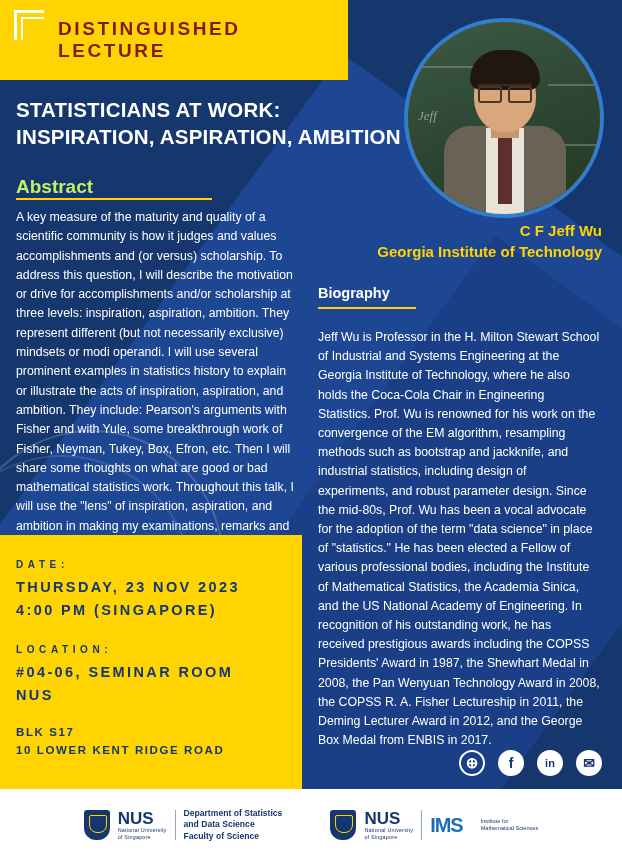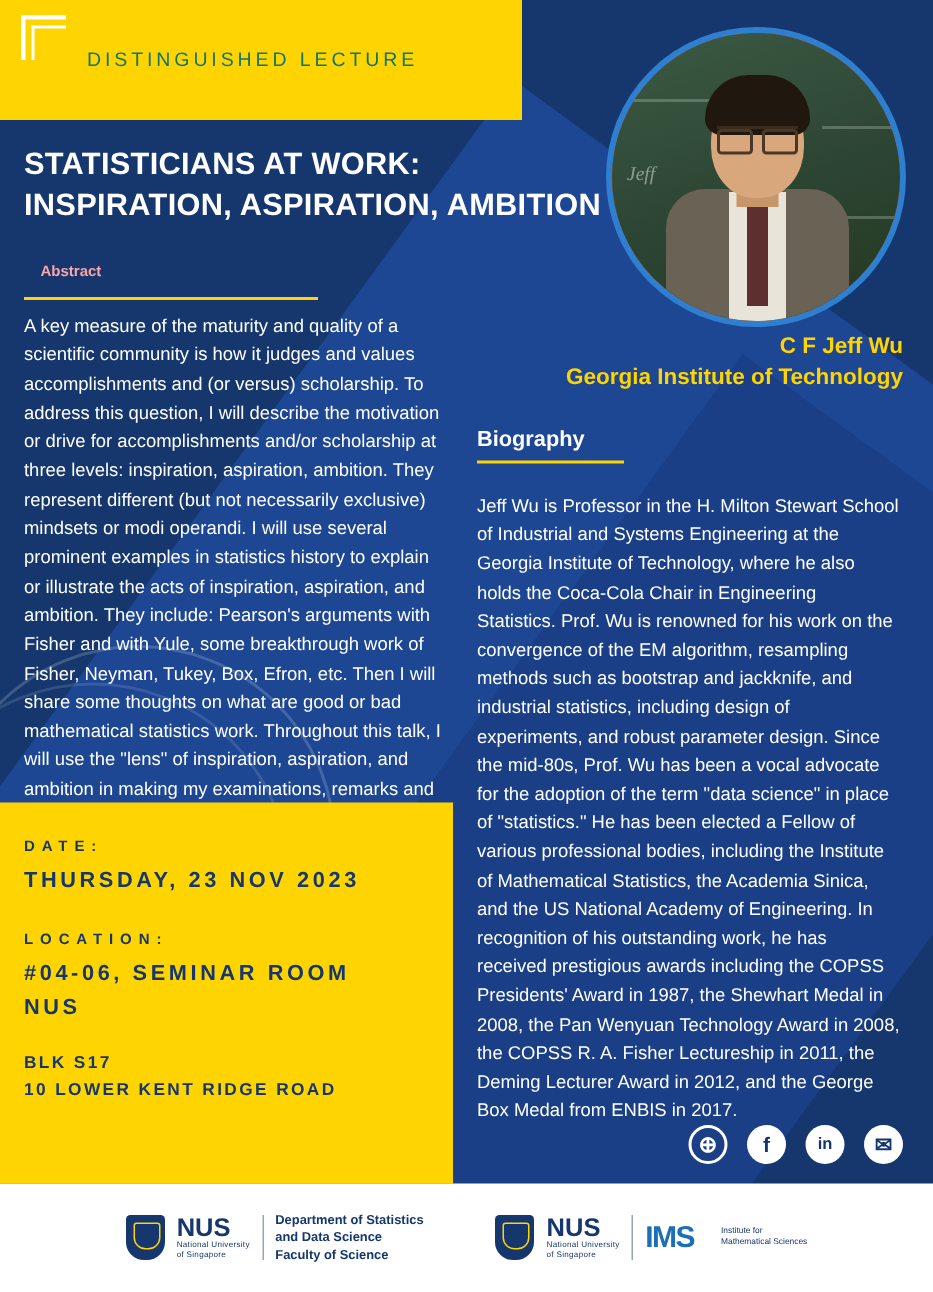"DISTINGUISHED LECTURE" .header-text { color: #0f766e -> #7f1d1d; font-size: 13px -> 19px; font-weight: normal -> bold }
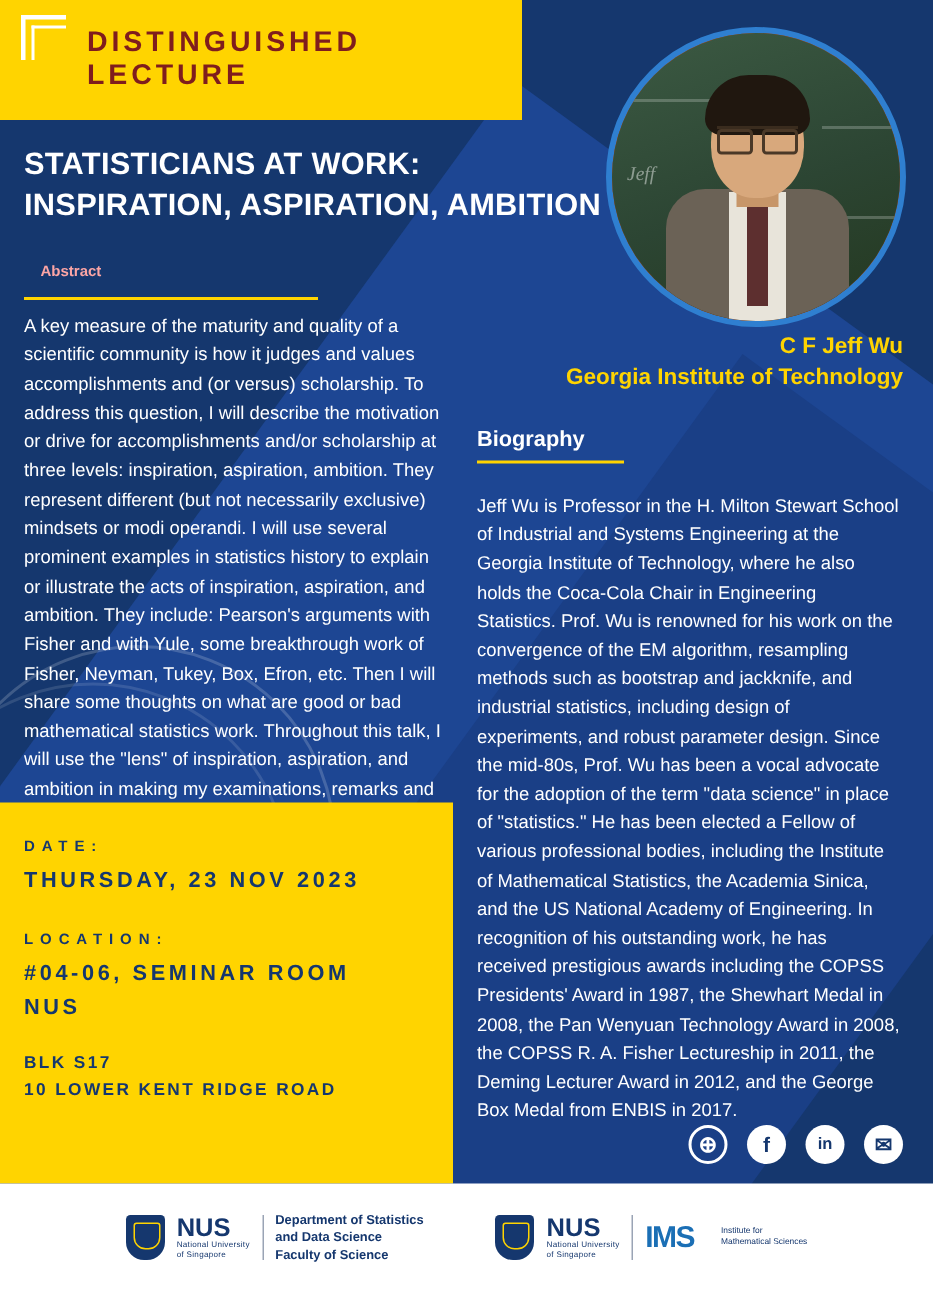"Abstract" .abstract-head { color: #fca5a5 -> #bef264; font-size: 10px -> 19px; margin-left: 11px -> none }
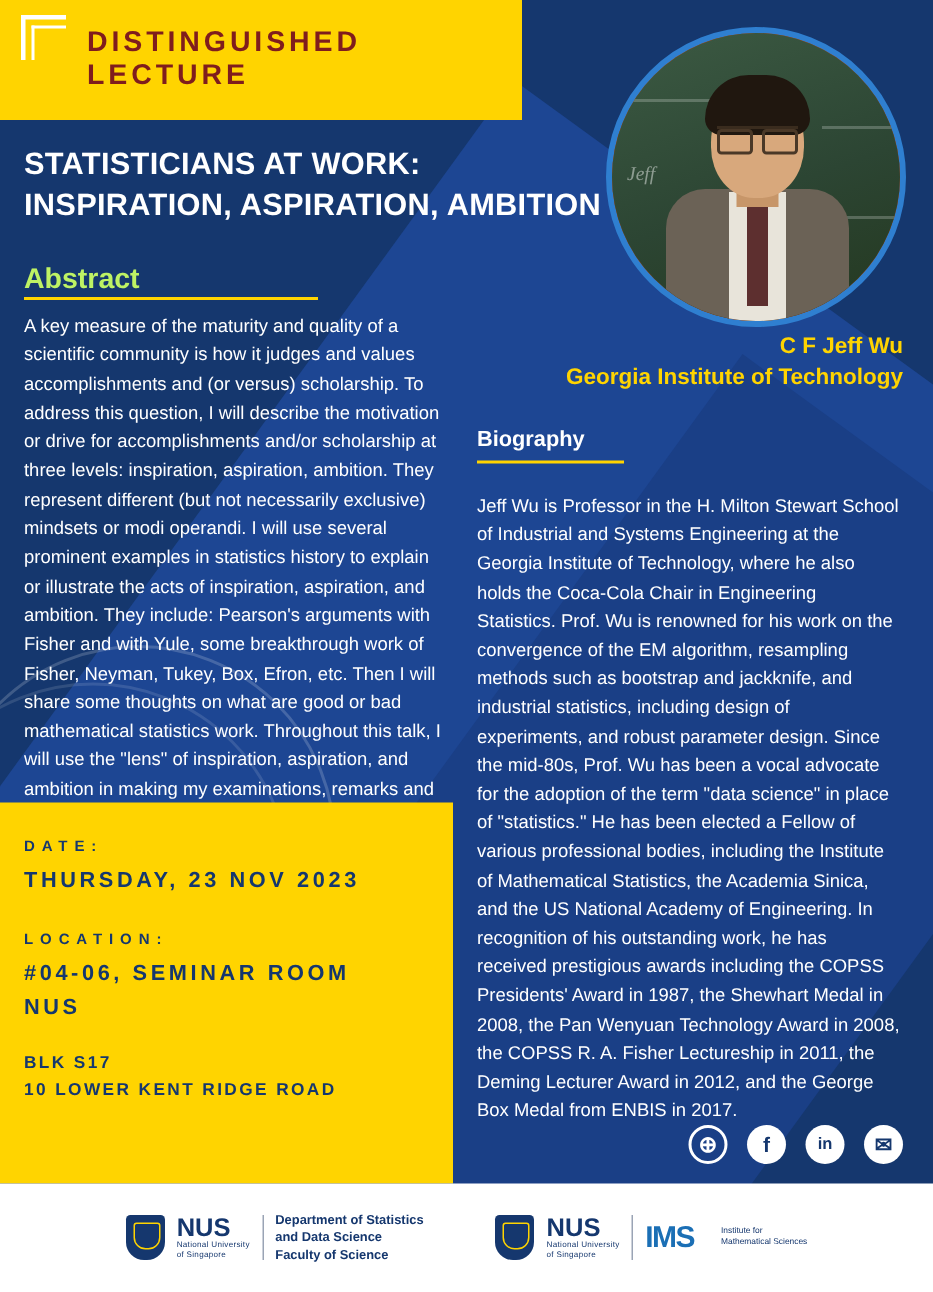"4:00 PM (SINGAPORE)" div.det-value { html: none -> <div>4:00 PM (SINGAPORE)</div> }
